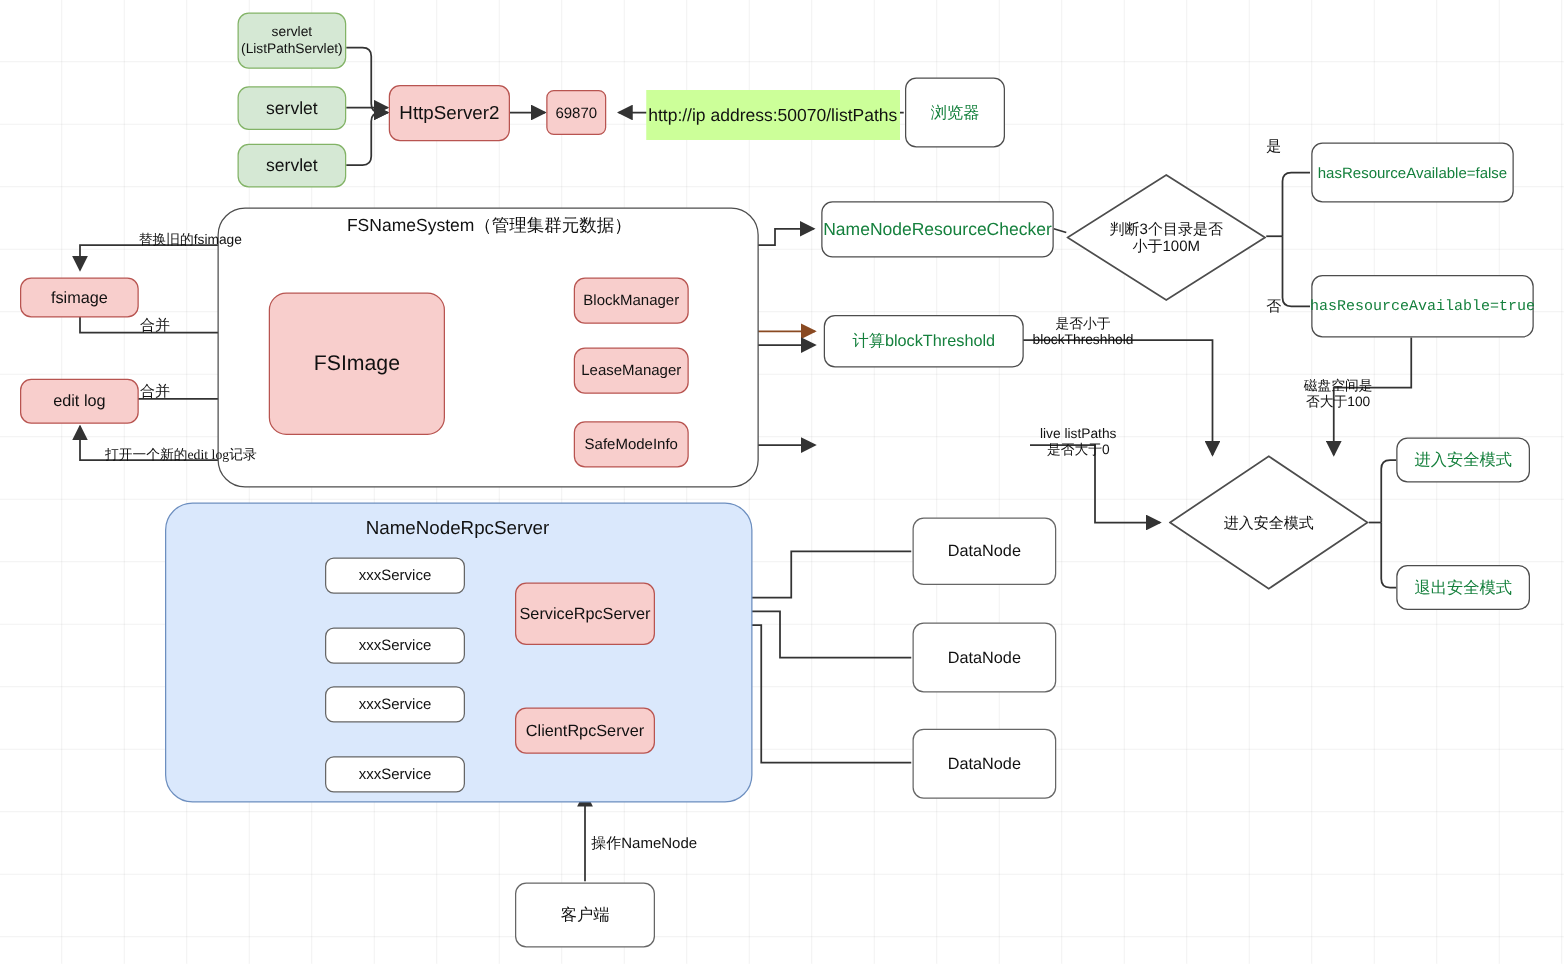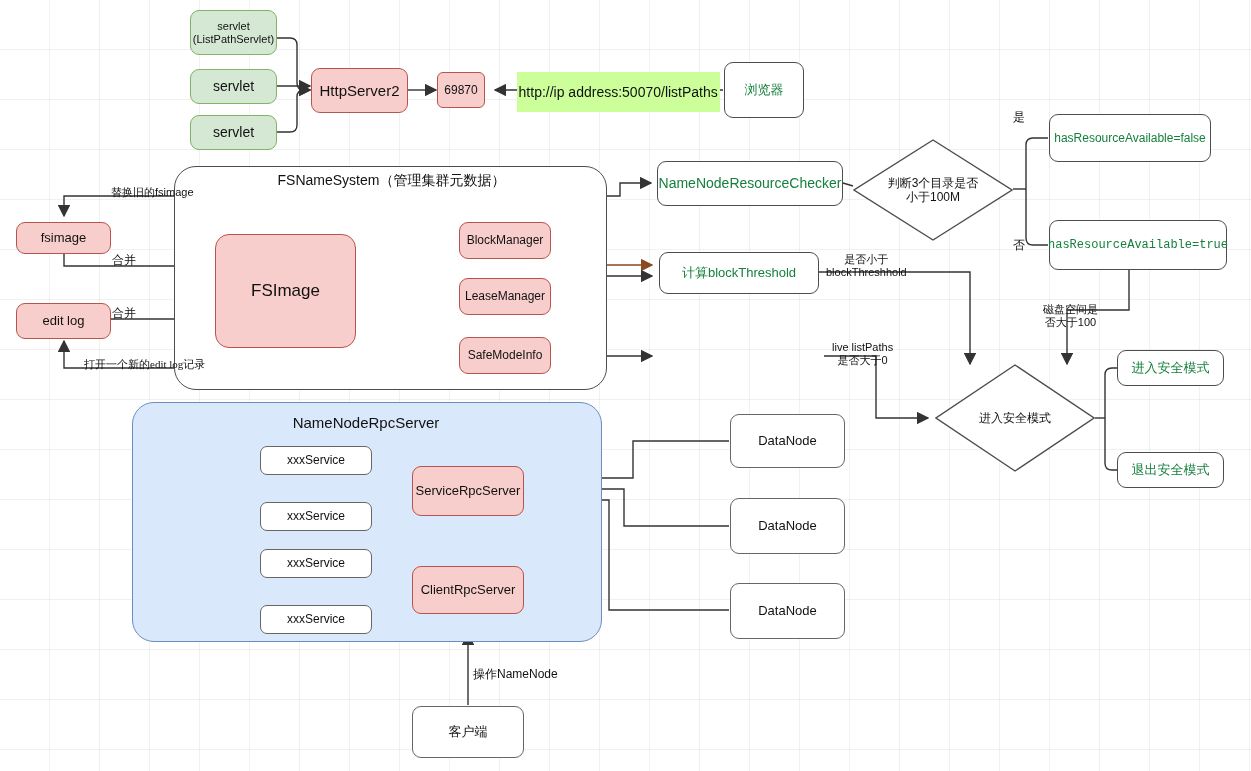"ClientRpcServer" div.node { height: 48px -> 37px }
